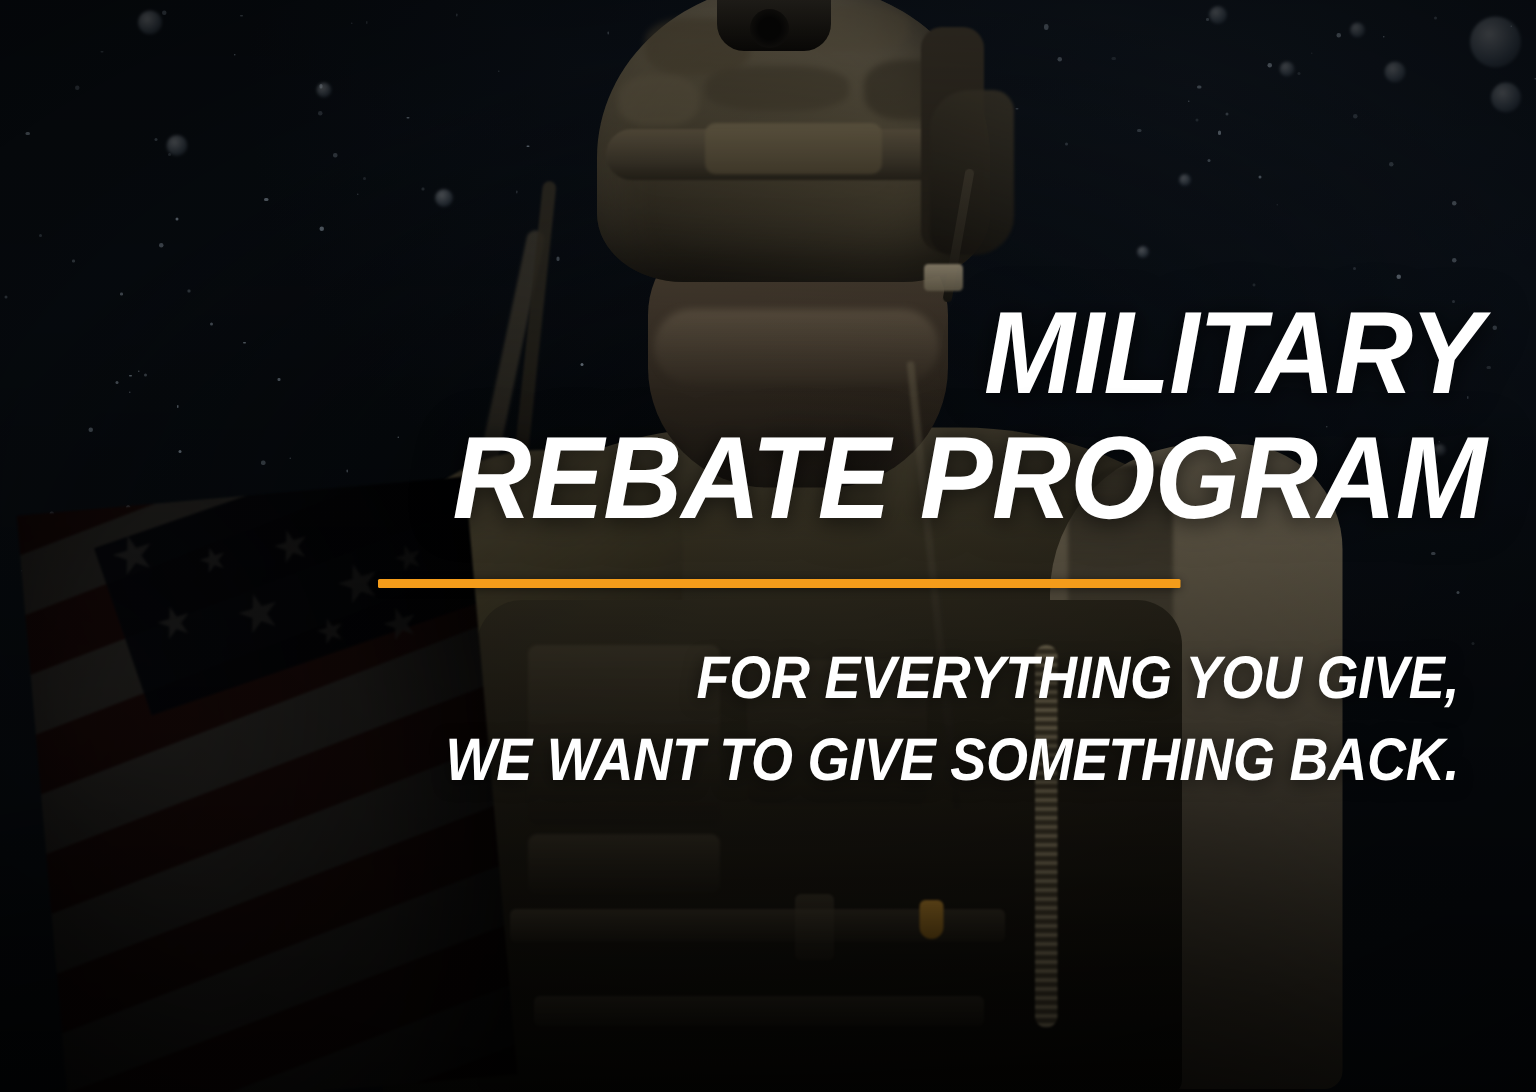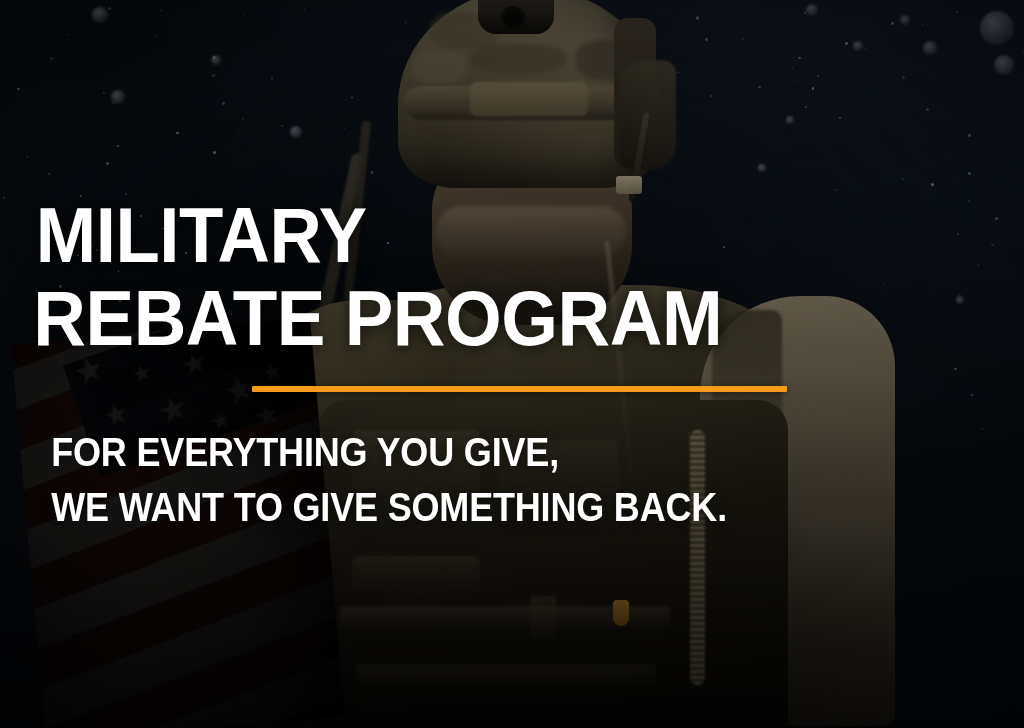"MILITARY" .content { font-style: none -> italic; text-align: left -> right }
